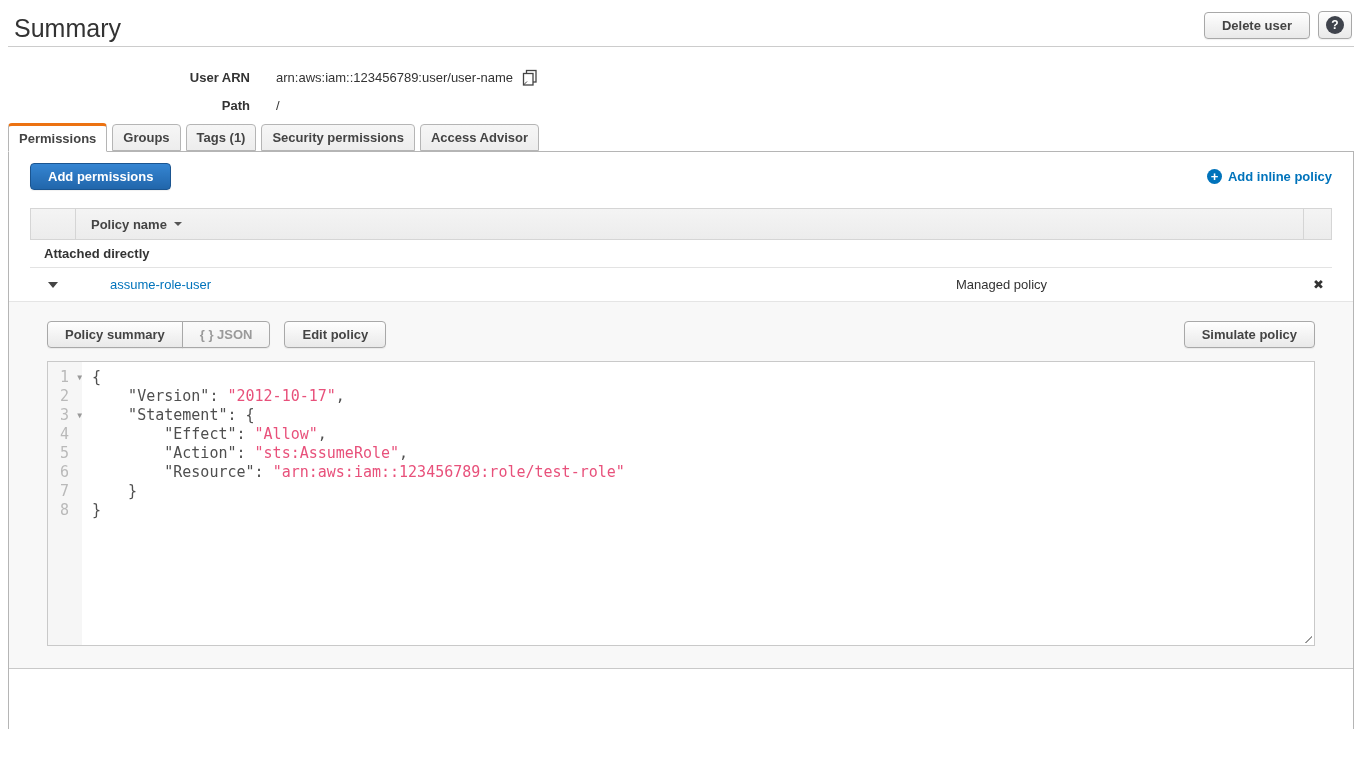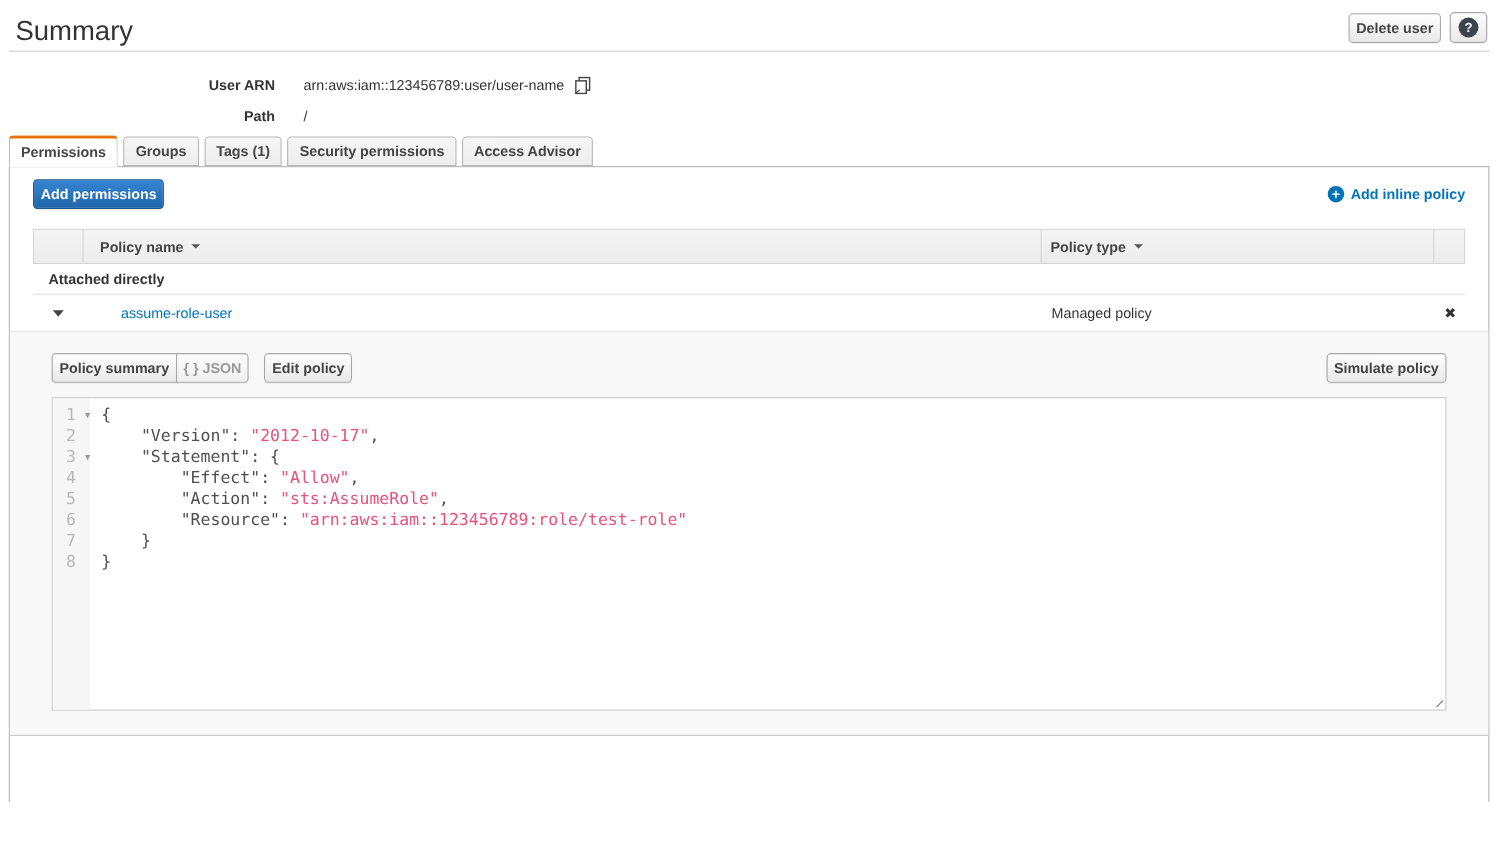"Delete user" .btn { padding: 5px 6px -> 5px 17px }
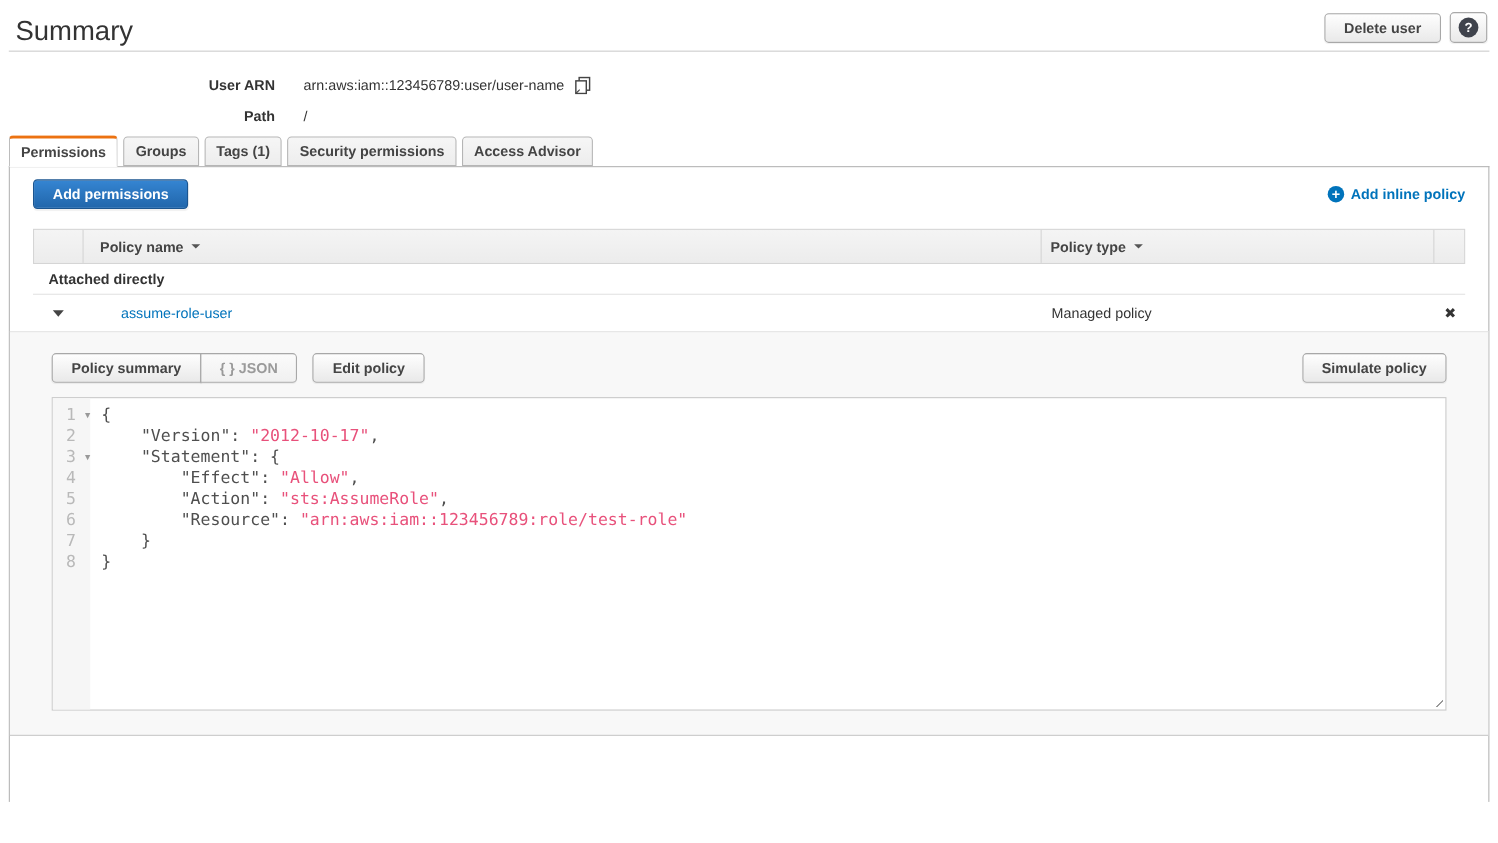"Policy type" div.th { html: <div> <span>Policy type</span> <span></span> </div> -> none }
